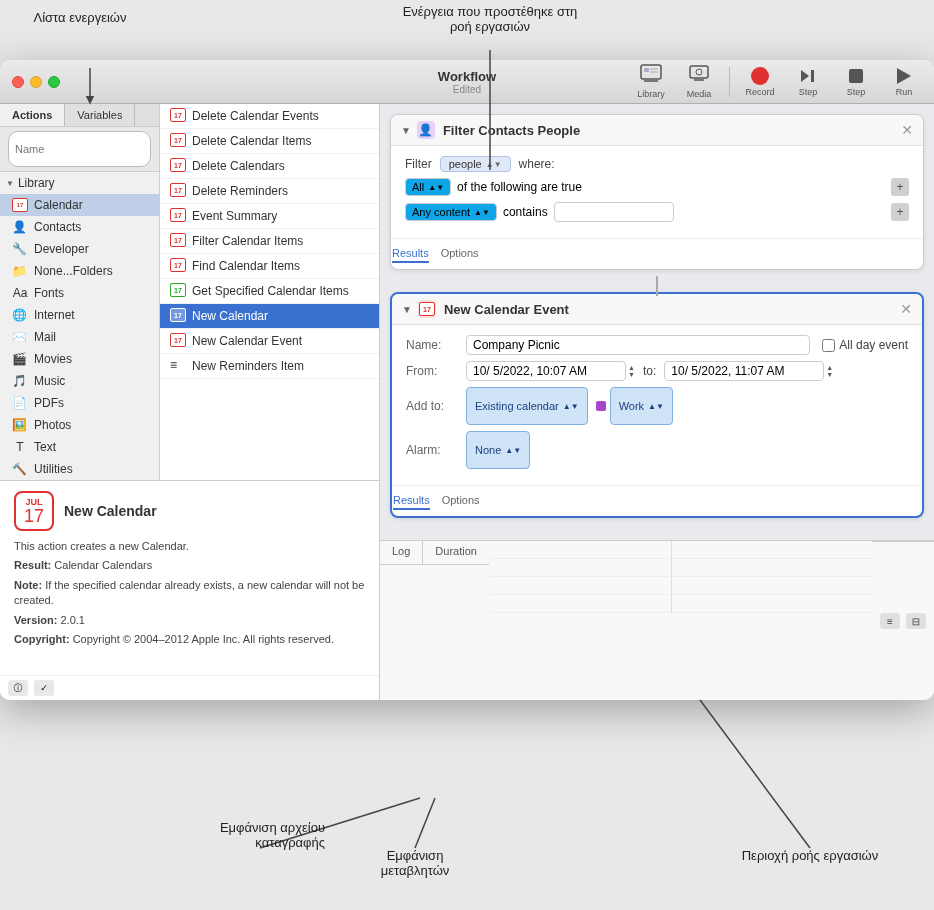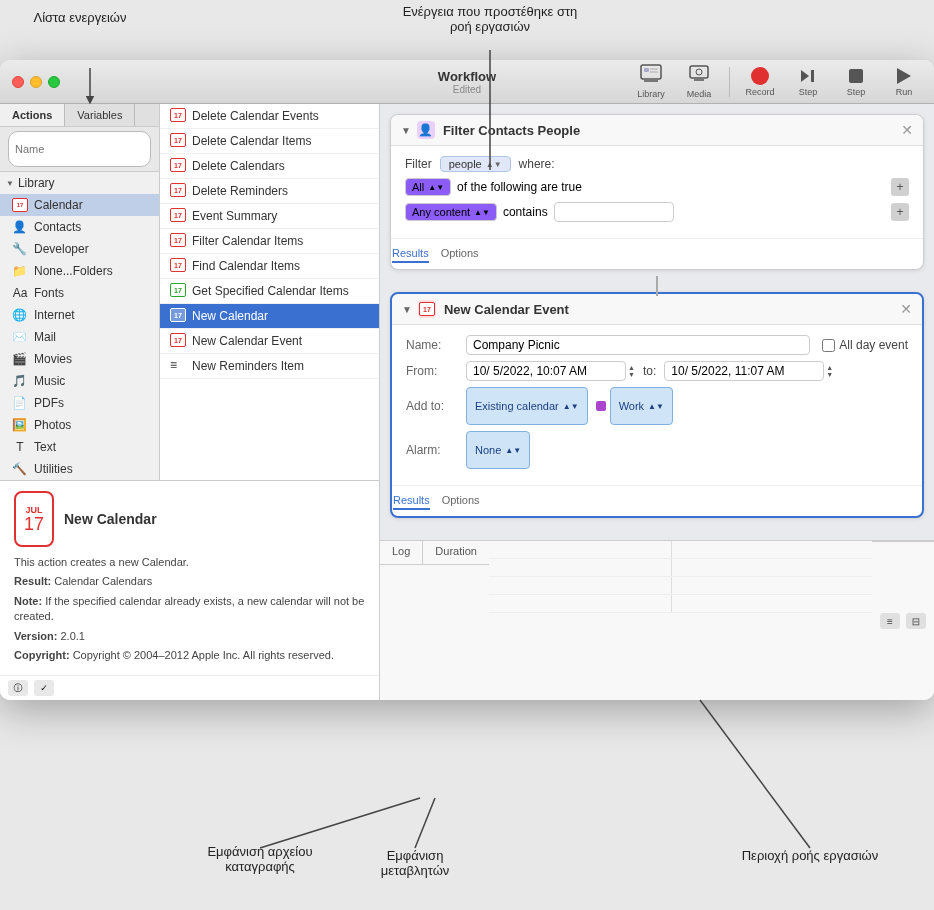"All" .filter-select { background: #8b5cf6 -> #0ea5e9 }
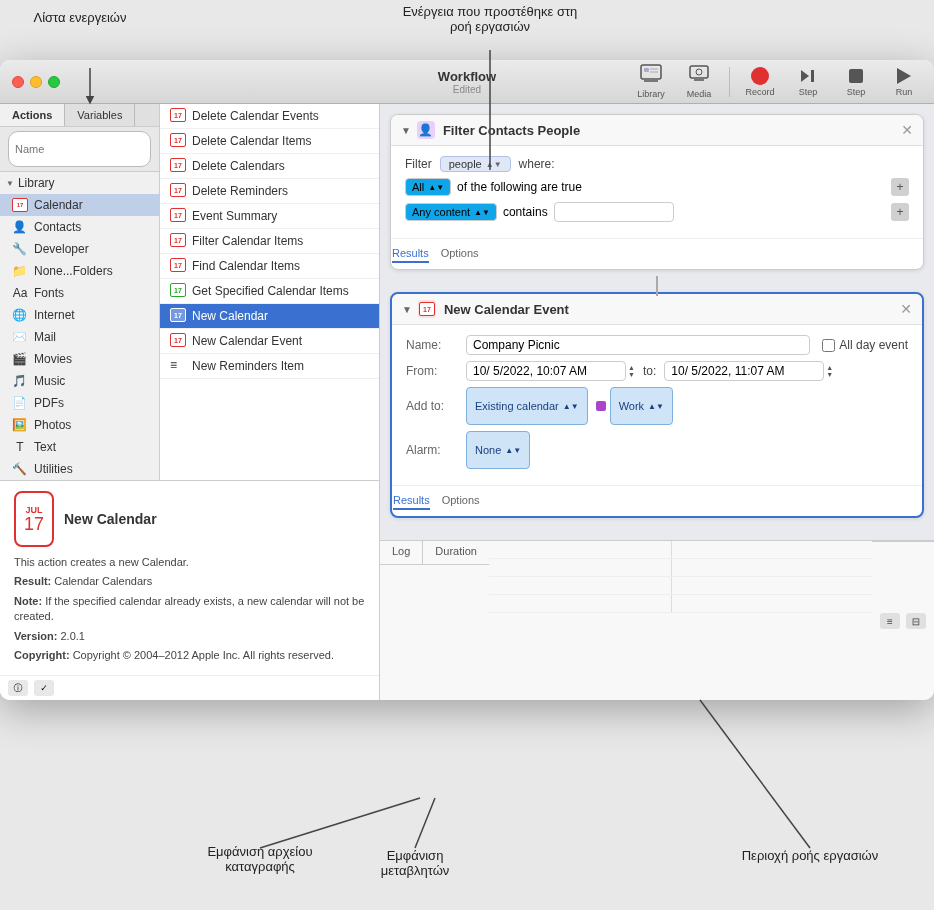"JUL" div { height: 56px -> 40px }
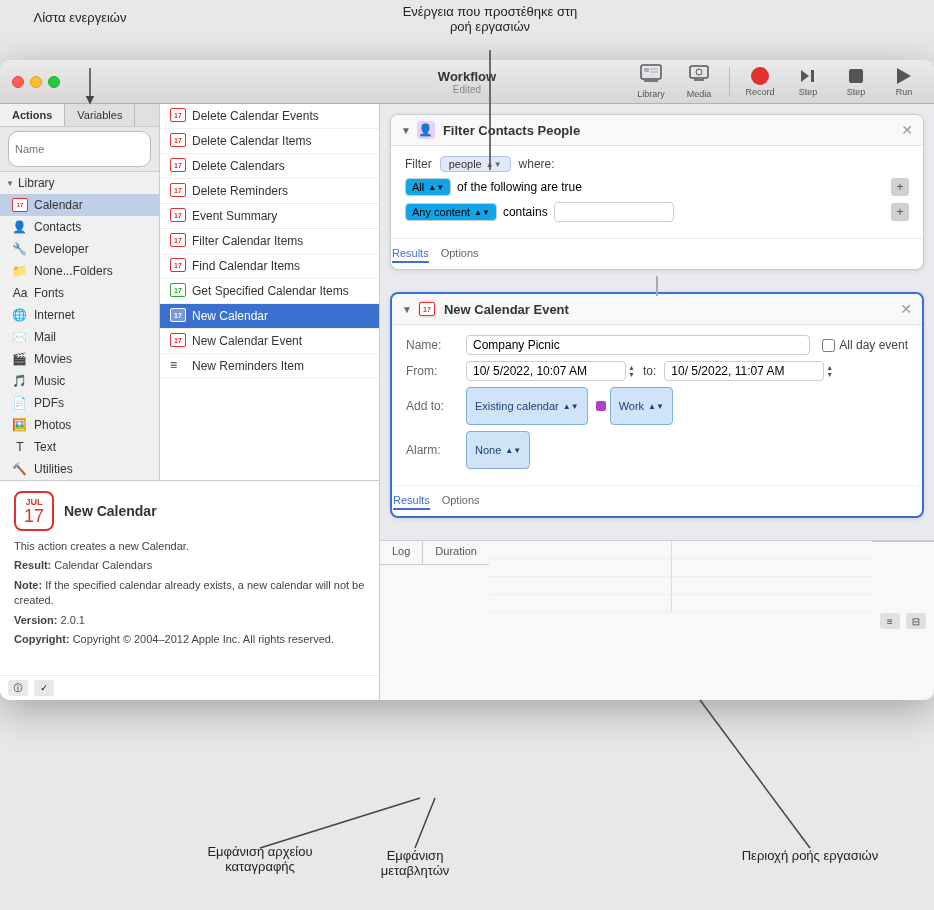"Εμφάνιση αρχείου καταγραφής" div.annot-box { text-align: center -> right; top: 844px -> 820px }
